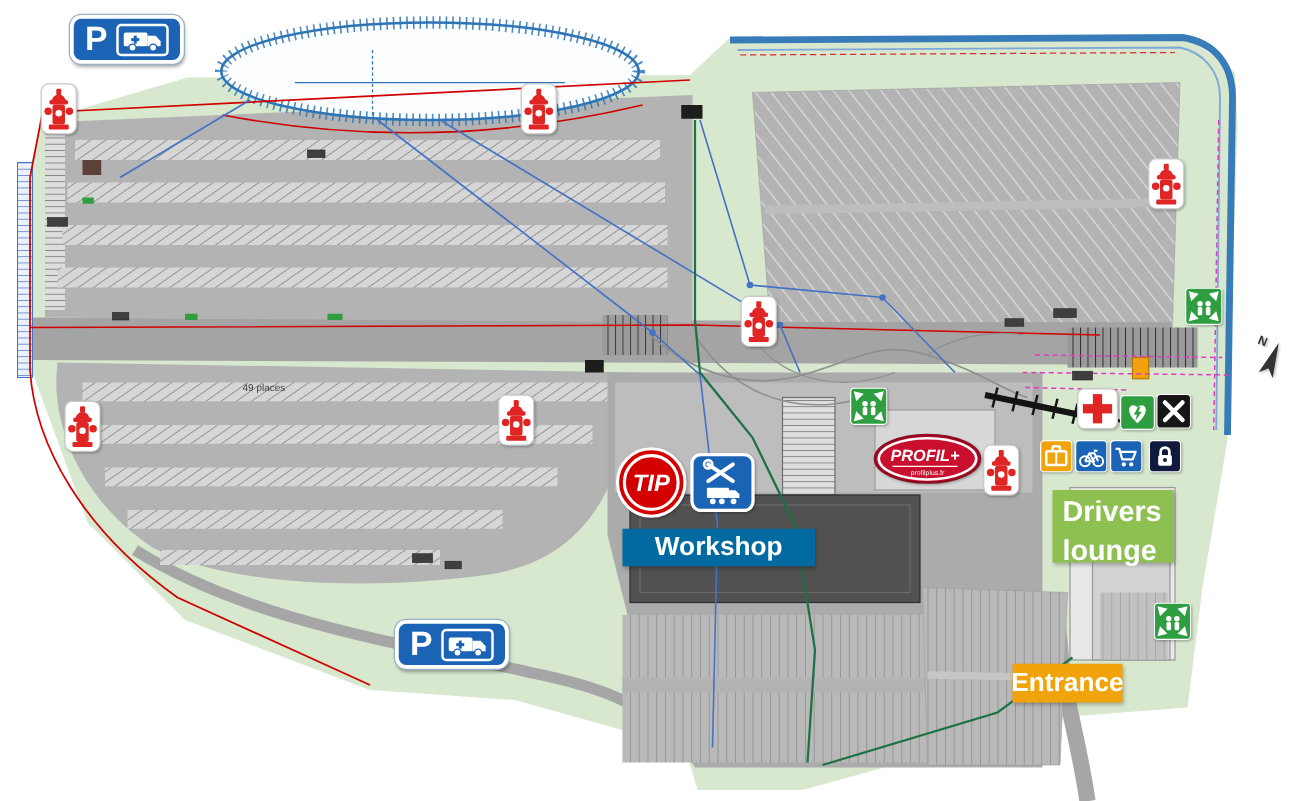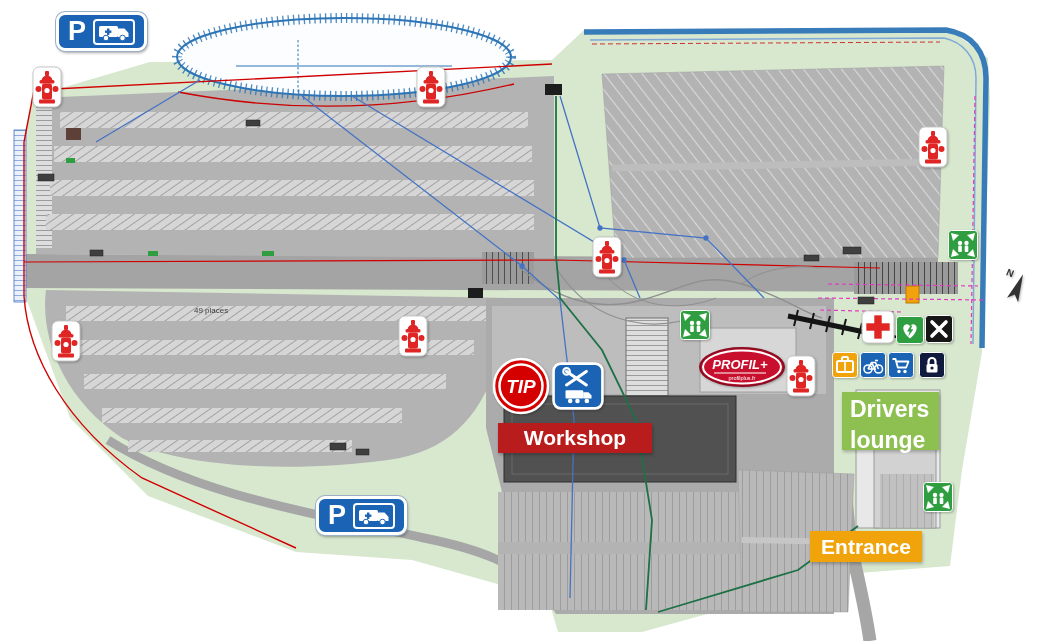"Workshop" .lbl-workshop { background: #b91c1c -> #0369a1 }
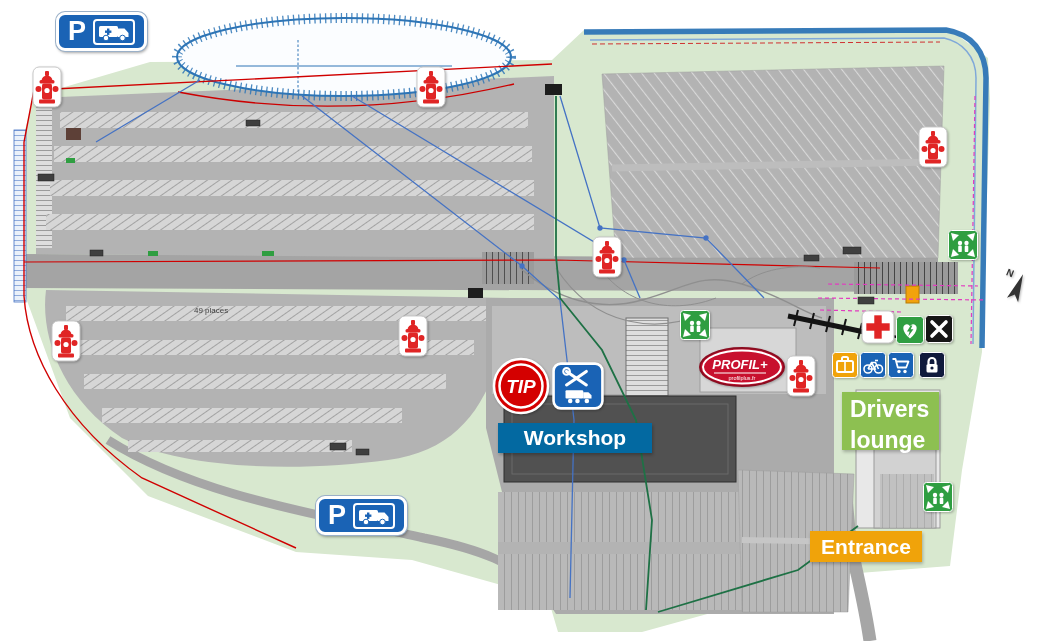"Entrance" .lbl-entrance { width: 112px -> 88px }
